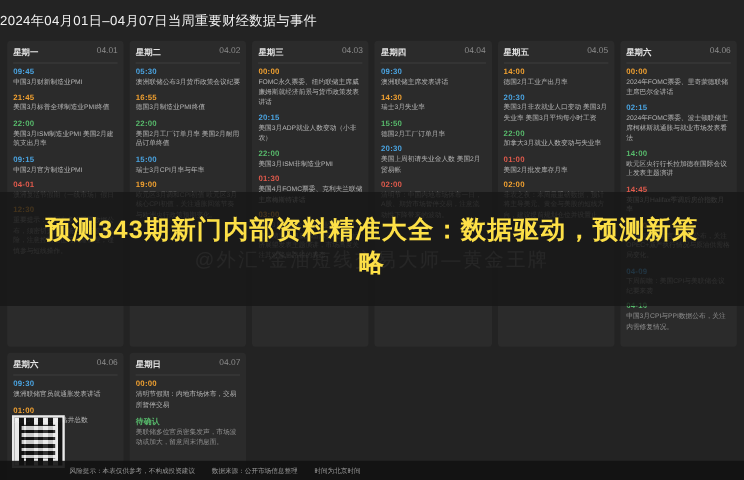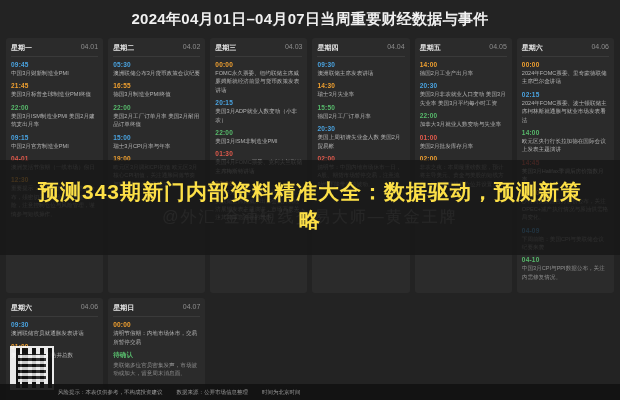"2024年04月01日–04月07日当周重要财经数据与事件" .page-title { font-size: 15px -> 11px; font-weight: bold -> normal; text-align: center -> none }
